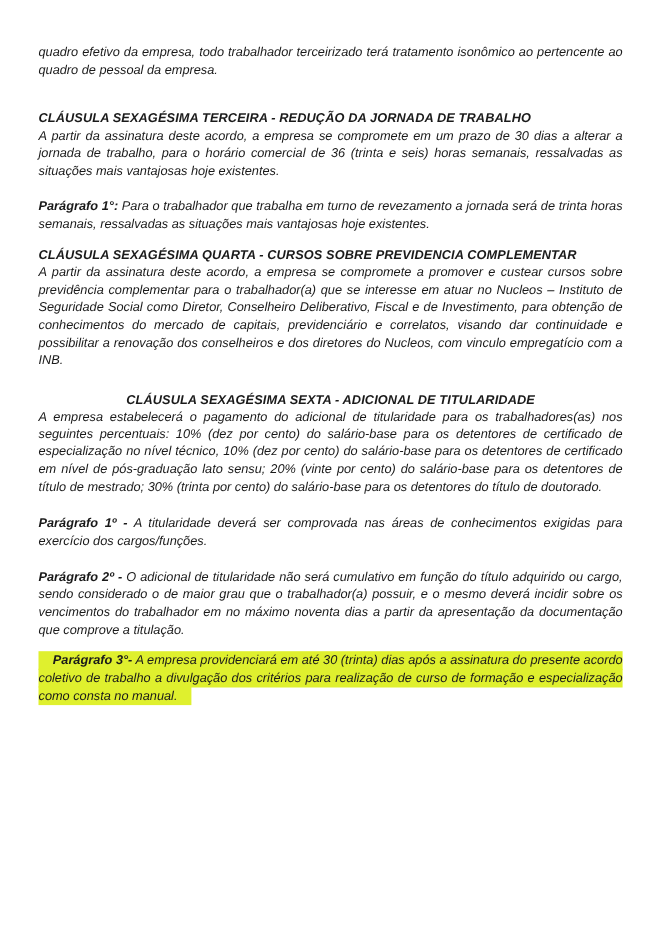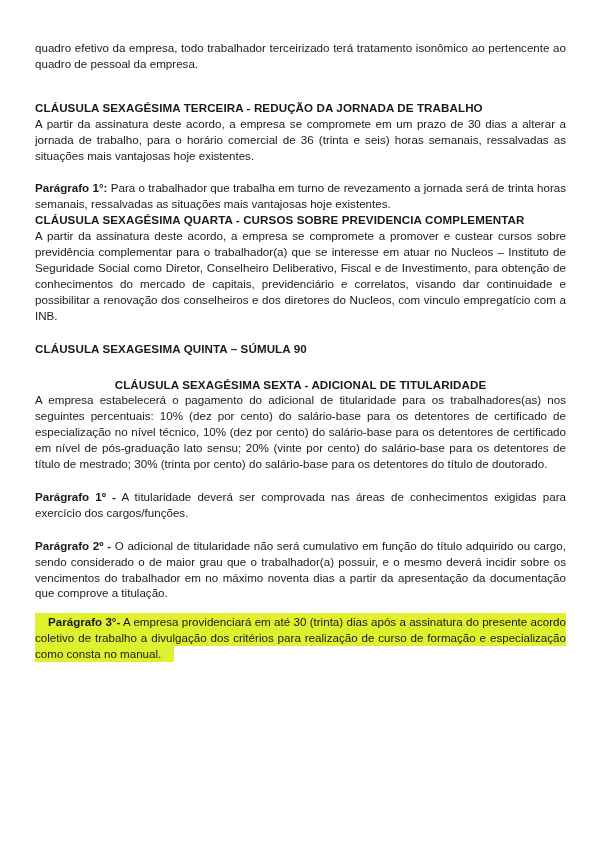"quadro efetivo da empresa, todo" div.page { font-style: none -> italic }
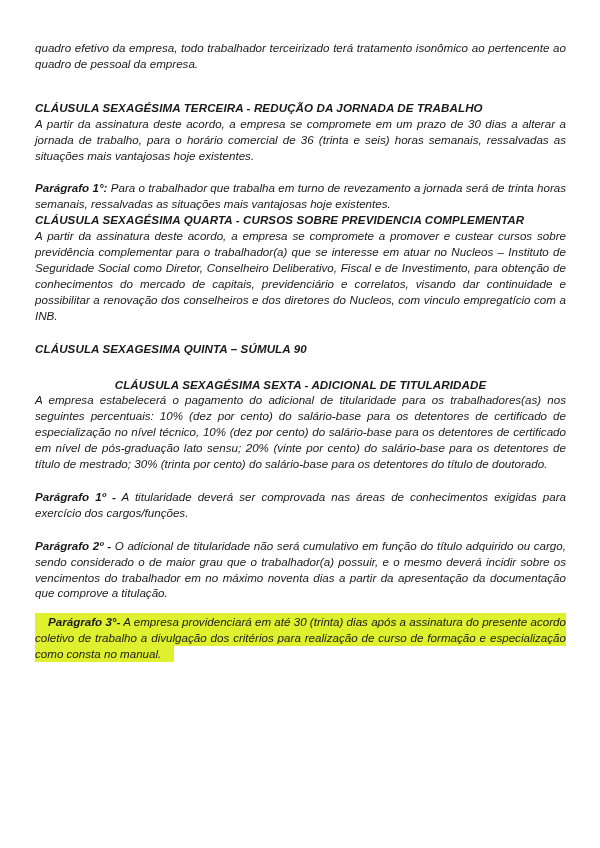"CLÁUSULA SEXAGÉSIMA QUARTA - CURSOS" .heading.tight { margin-top: 0 -> 12px }
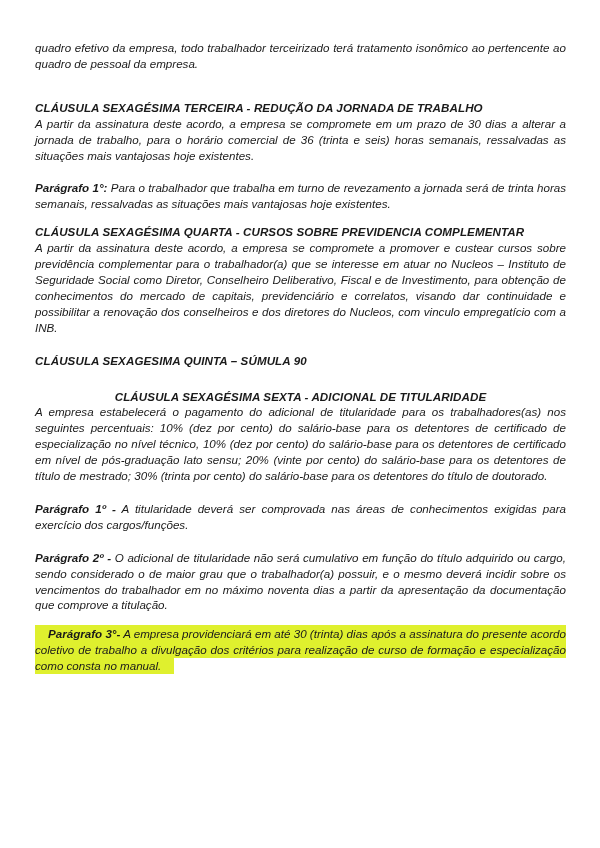"CLÁUSULA SEXAGESIMA QUINTA – SÚMULA" p.heading { html: <p>CLÁUSULA SEXAGESIMA QUINTA – SÚMULA 90</p> -> none }
